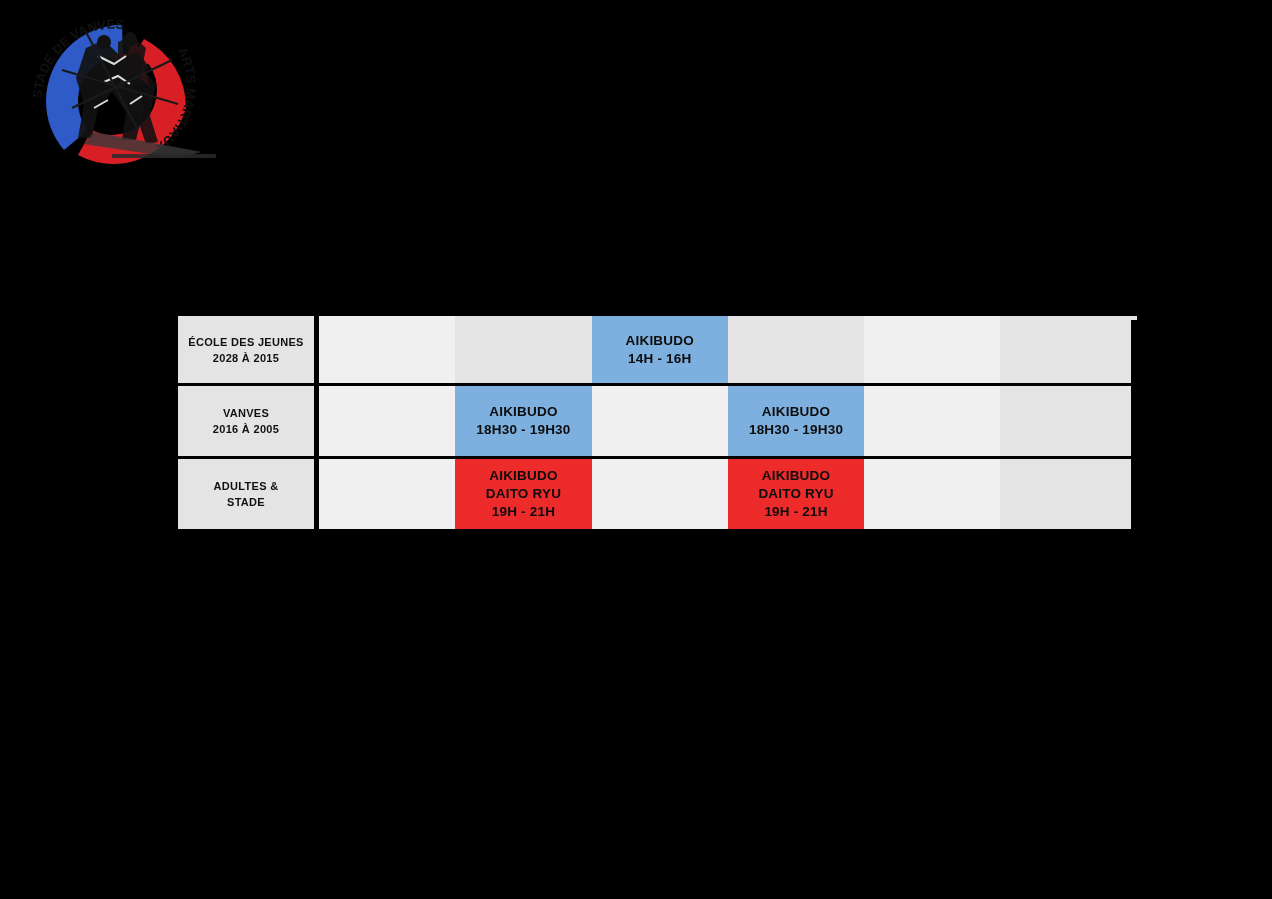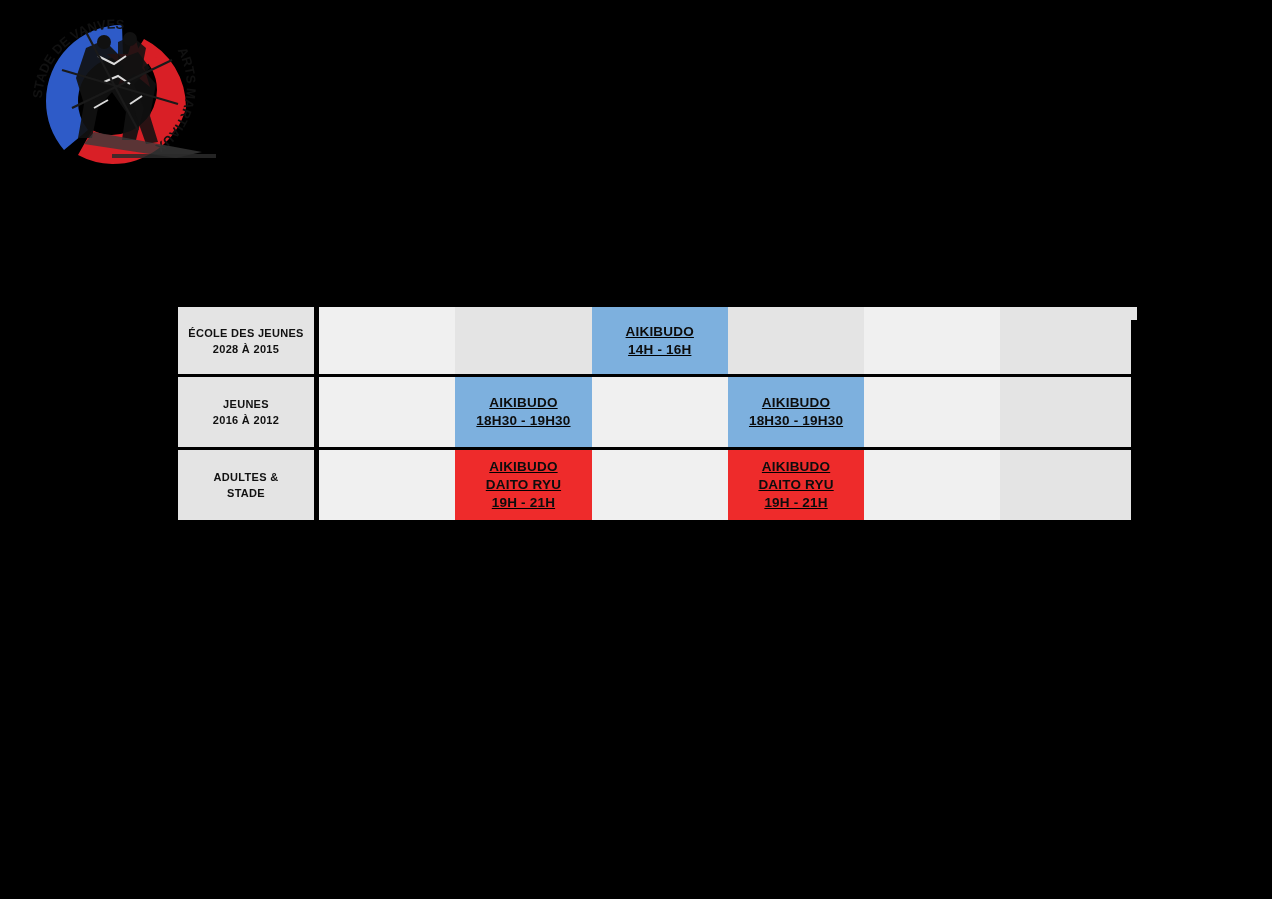"ÉCOLE DES JEUNES" #schedule { top: 304px -> 313px }
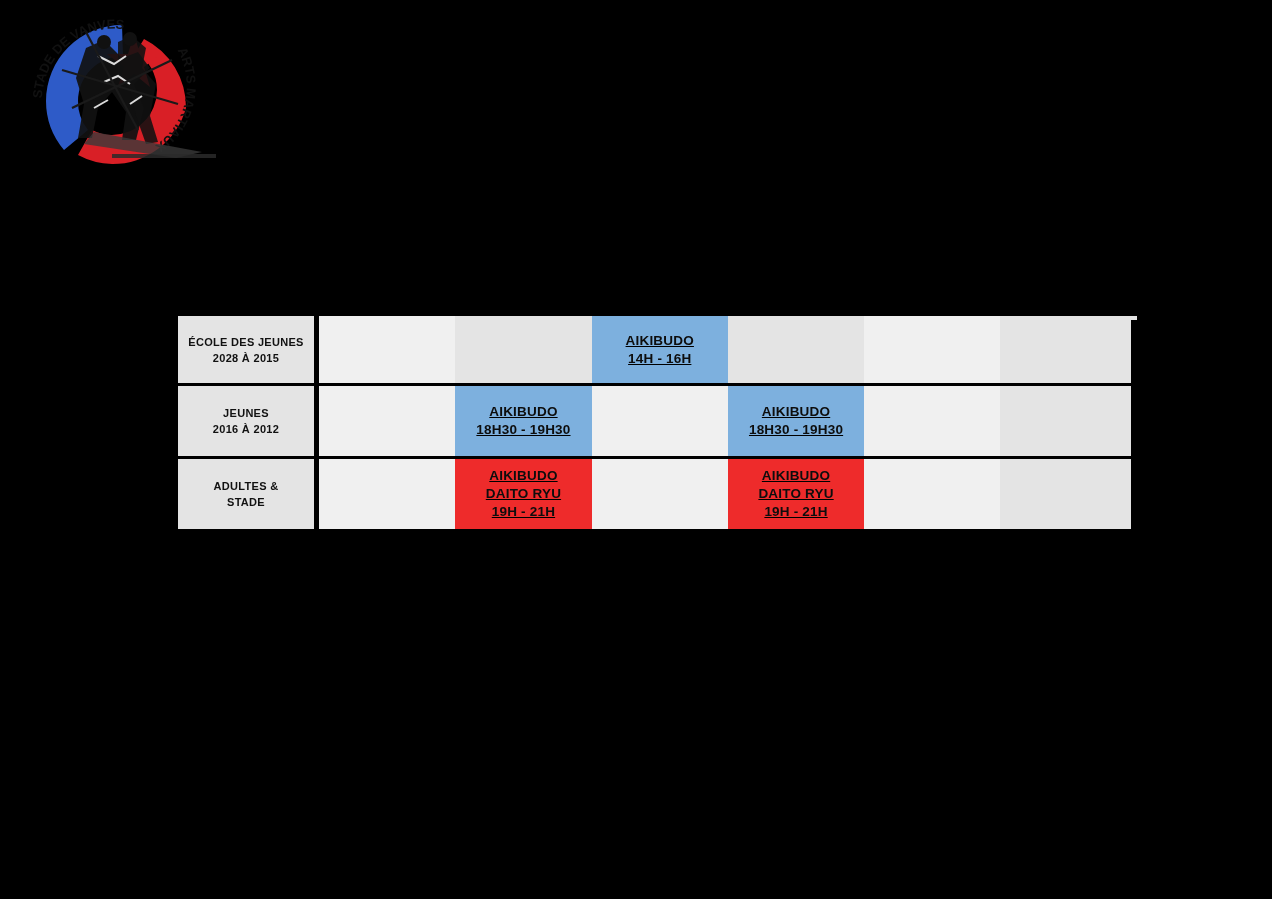"AIKIBUDO" td.slot { text-decoration: underline -> none }
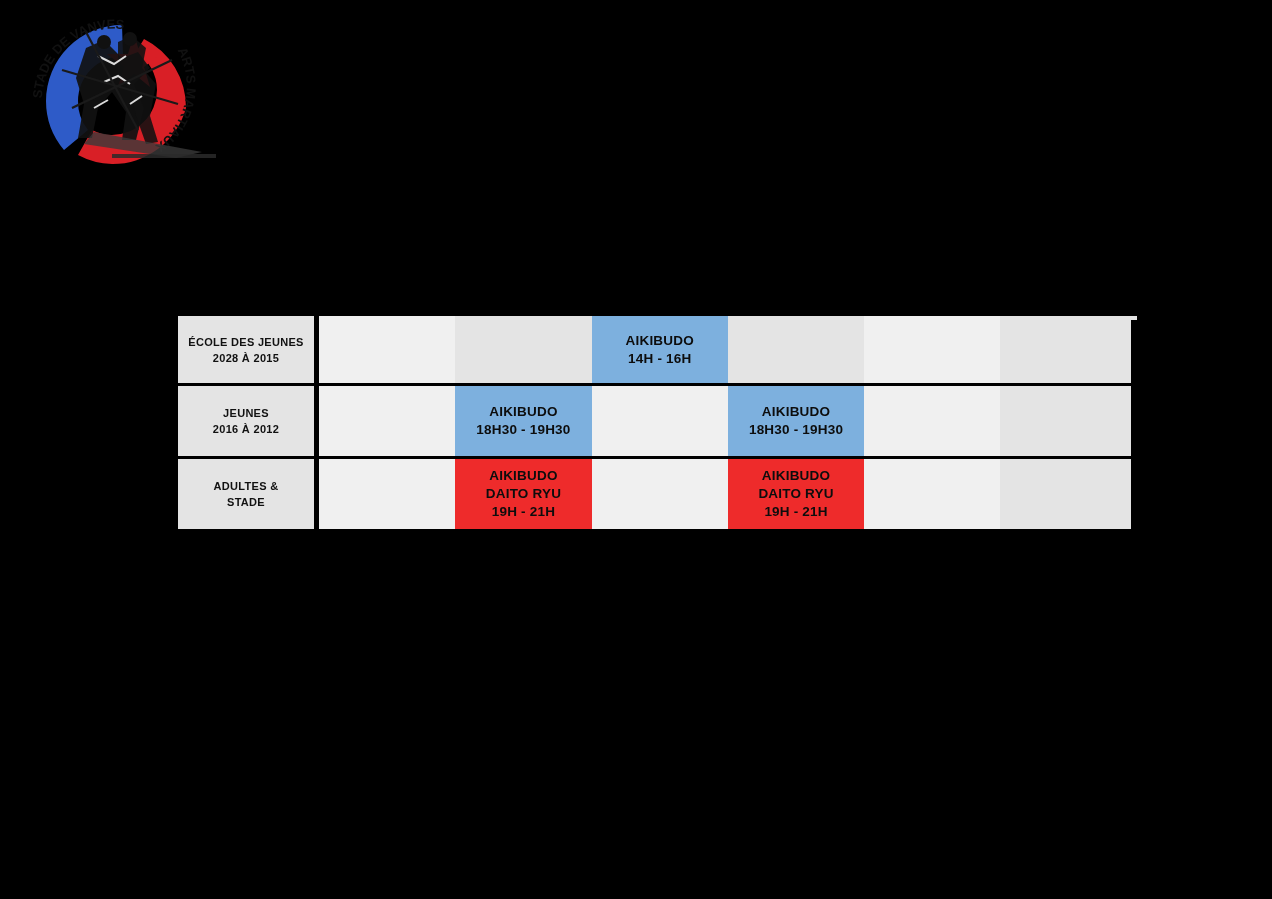"JEUNES" span.lbl { text: JEUNES -> VANVES }
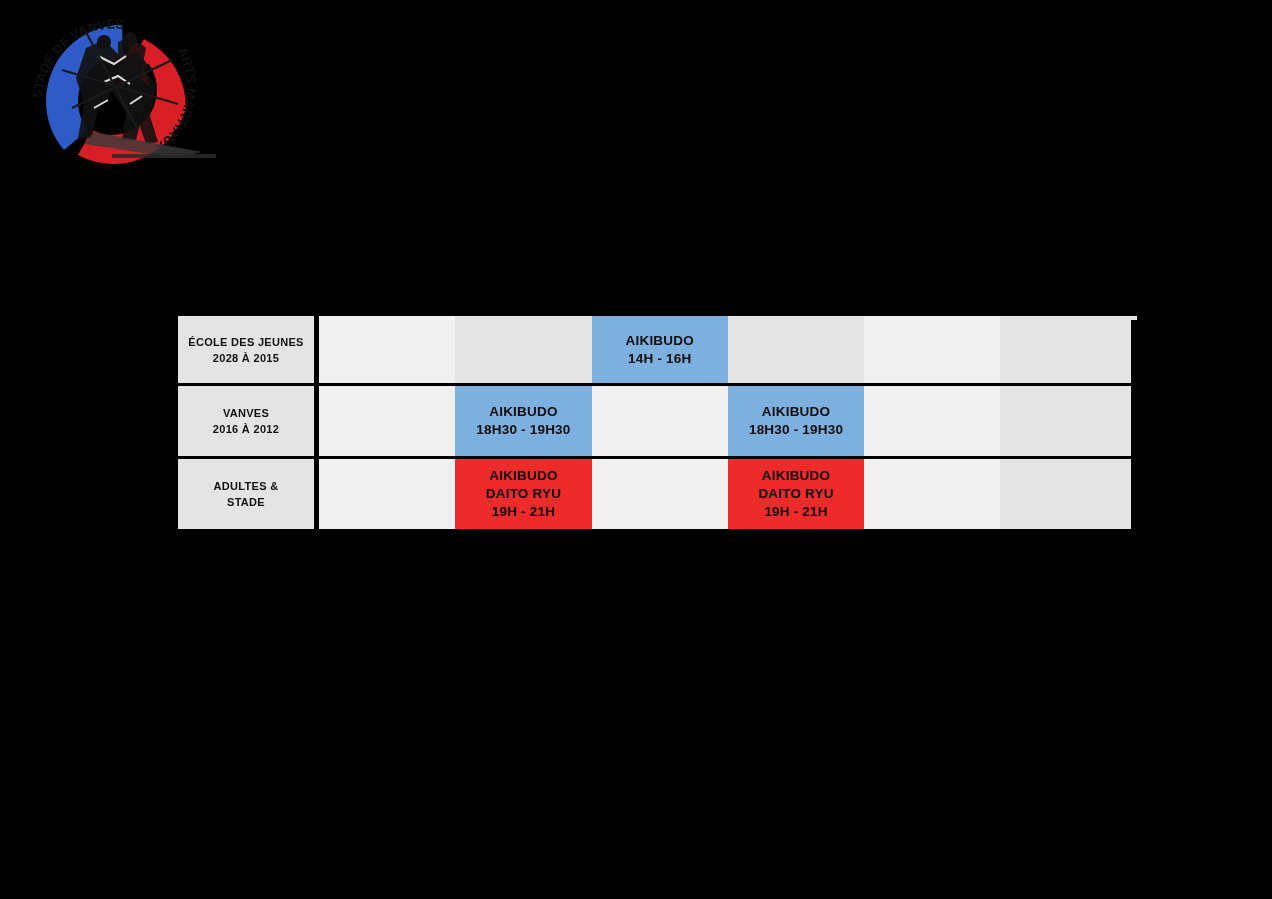"2016 À 2012" span.lbl { text: 2012 -> 2005 }
